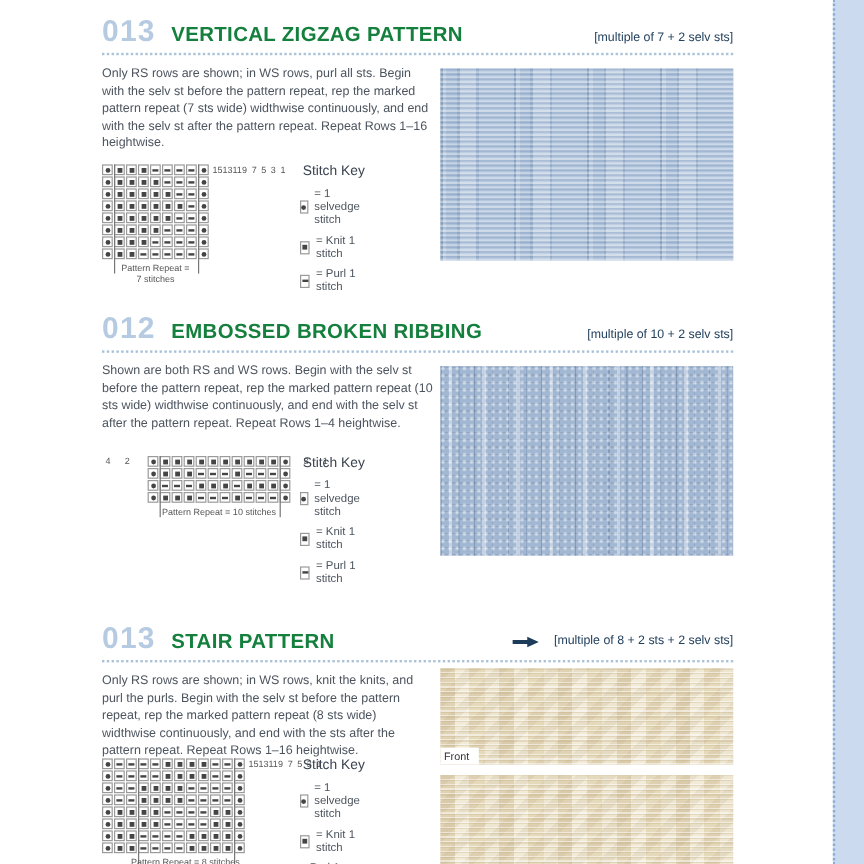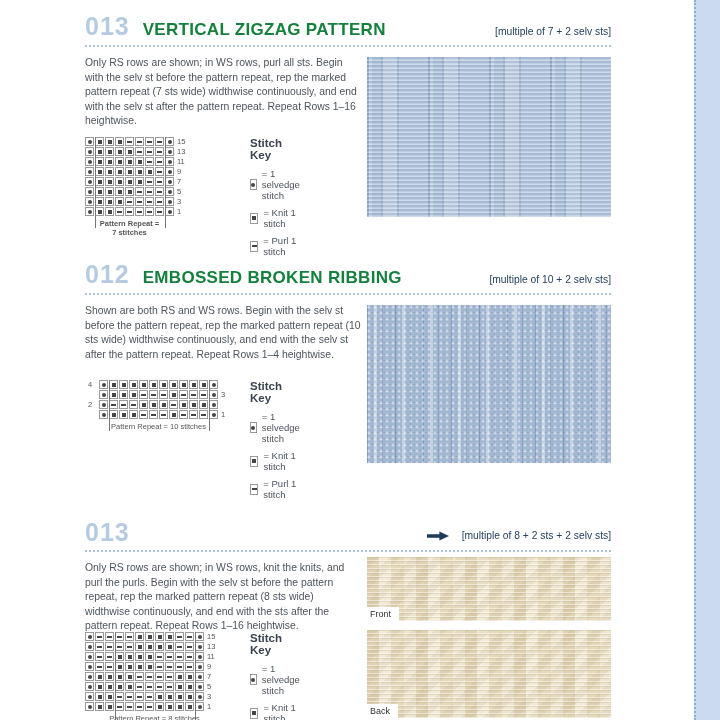"15" .numcol { flex-direction: column -> none }
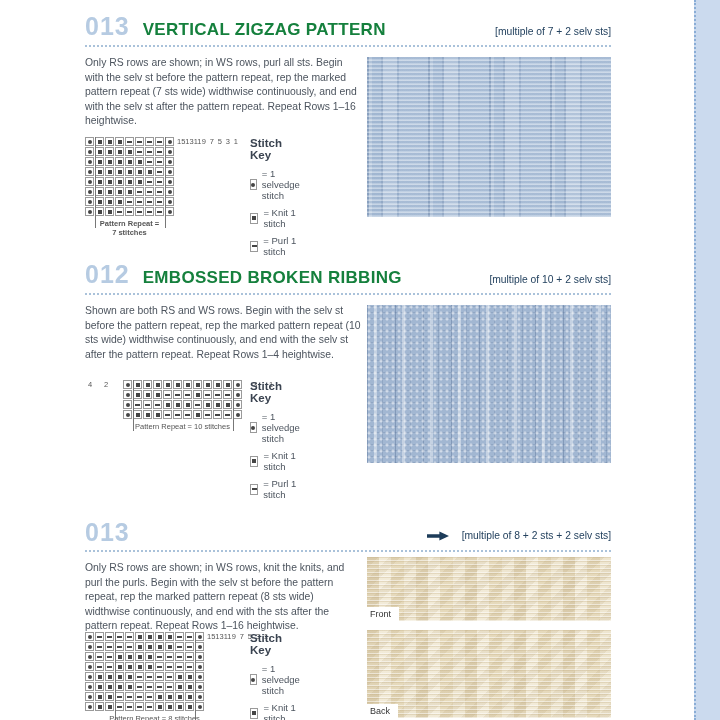"Stitch Key" .sk-title { font-weight: bold -> normal; text-align: none -> right }
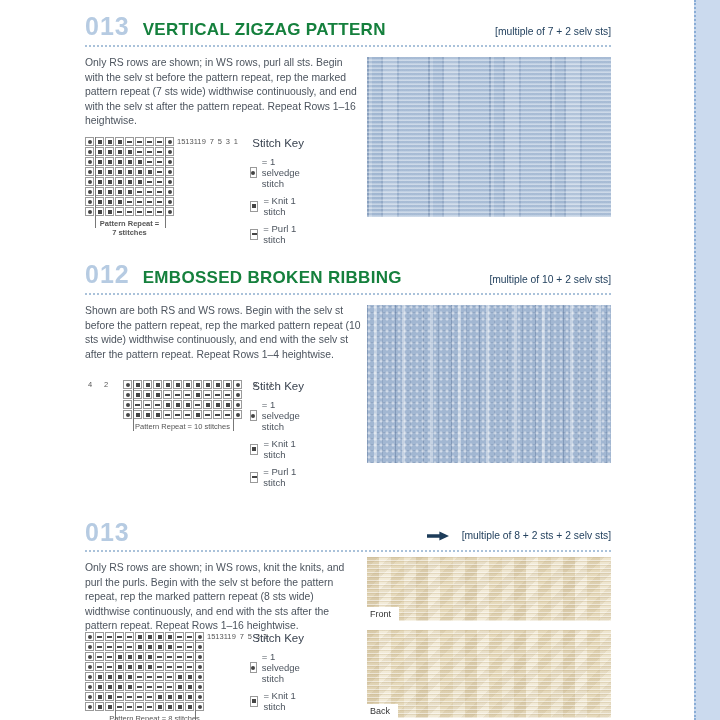"Pattern Repeat =" div.repeat-label { font-weight: bold -> none }
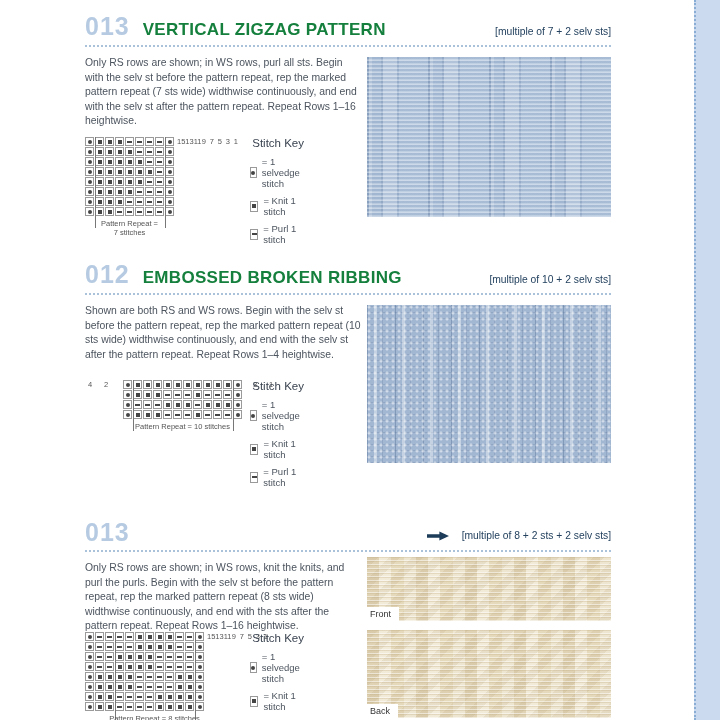"STAIR PATTERN" span.sec-title { html: none -> <span>STAIR PATTERN</span> }
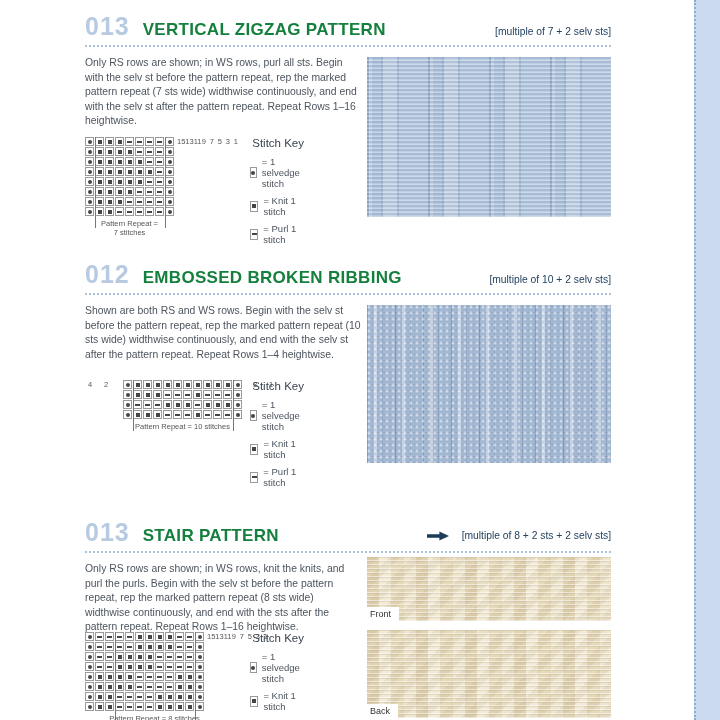"Front" .photo-front { height: 64px -> 80px }
